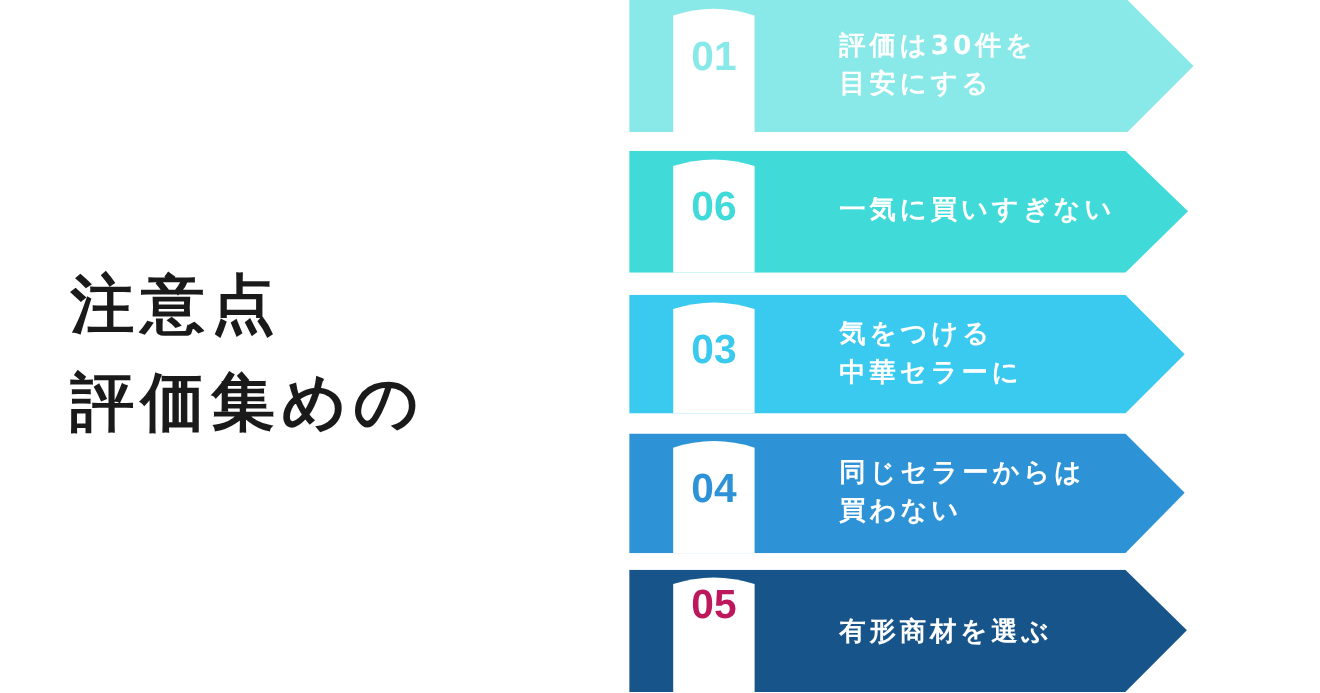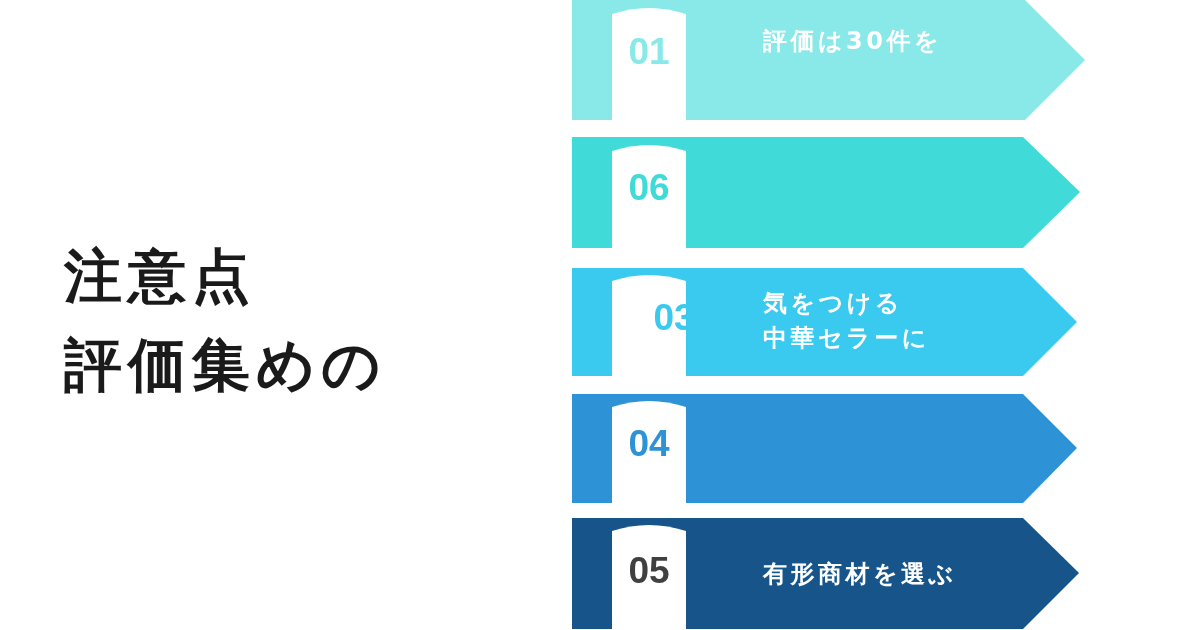"目安にする" span { html: none -> <span>目安にする</span> }
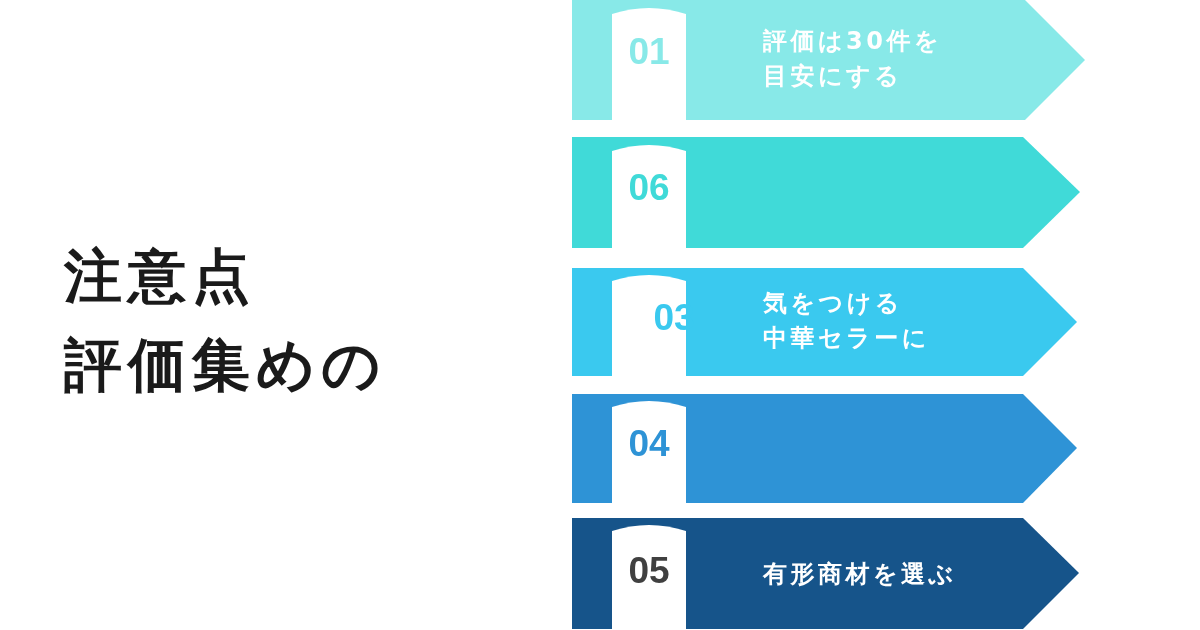"一気に買いすぎない" div.label { html: none -> <div> <span>一気に買いすぎない</span> </div> }
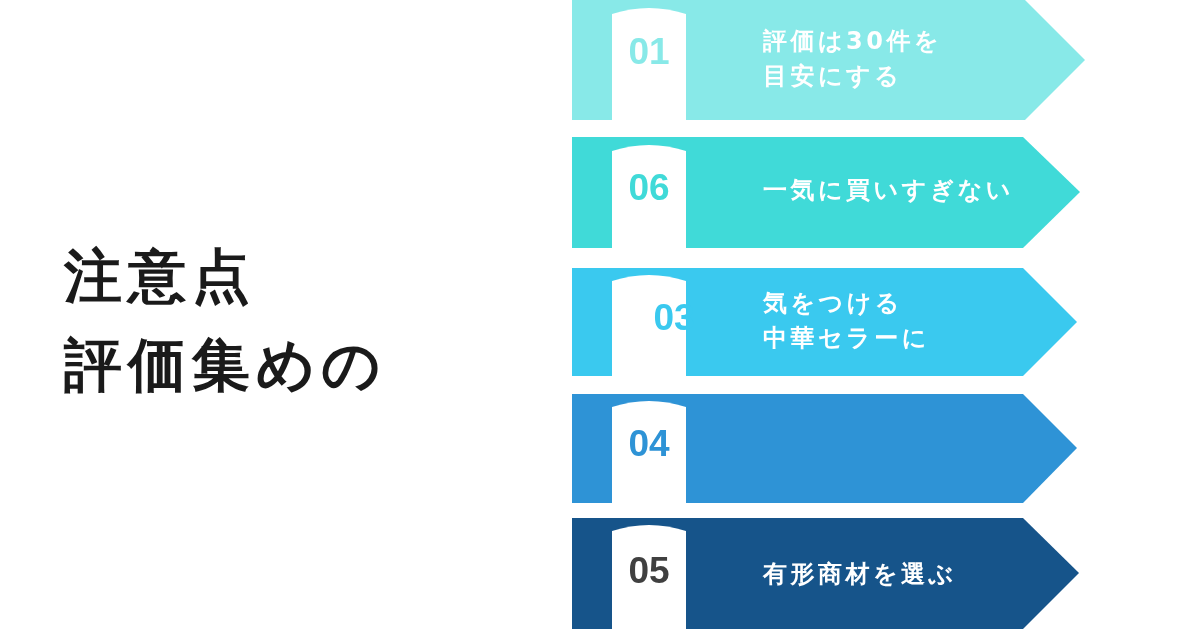"03" div.num { padding-left: 25px -> none }
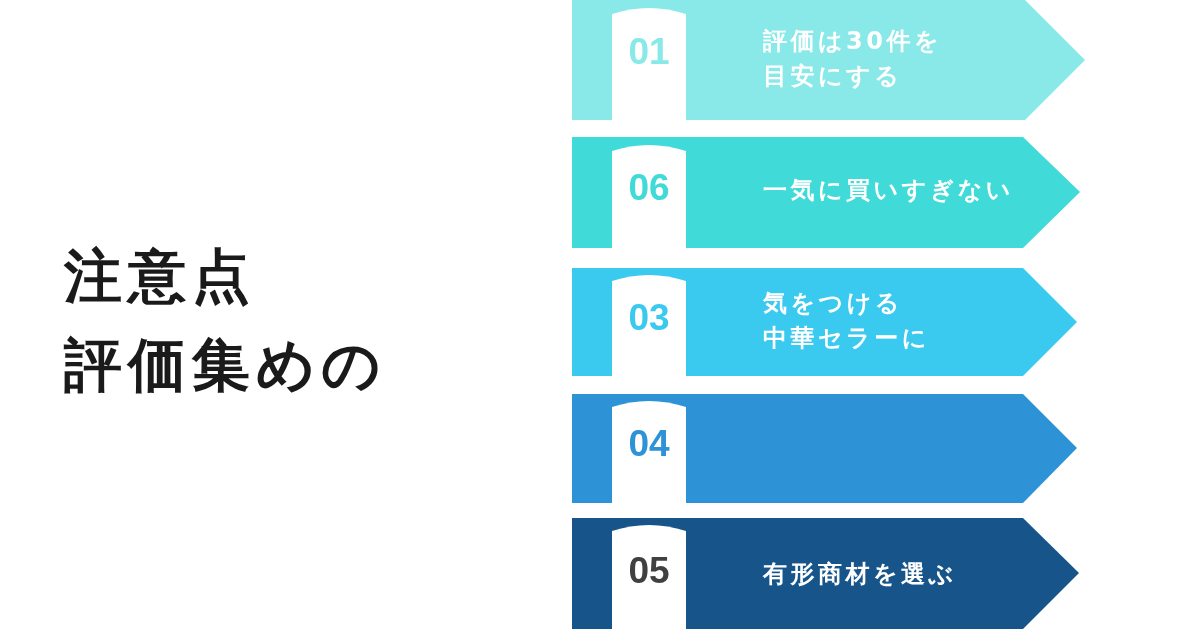"同じセラーからは" div.label { html: none -> <div> <span>同じセラーからは</span> <span>買わない</span> </div> }
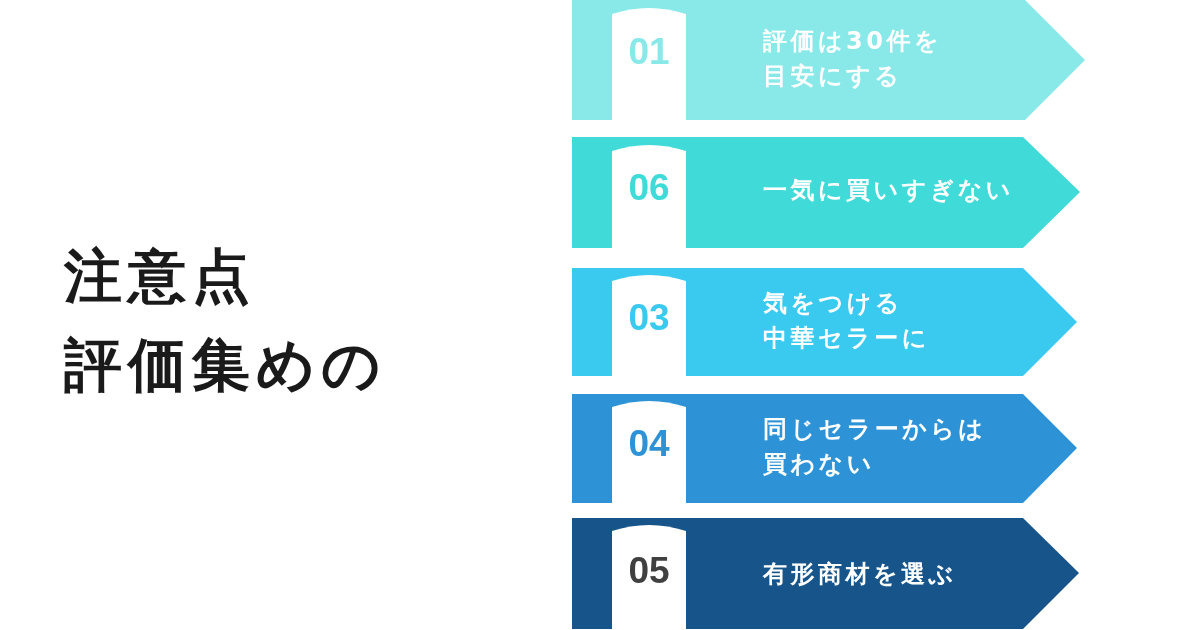"05" div.num { color: #404040 -> #be185d; top: 33px -> 12px }
